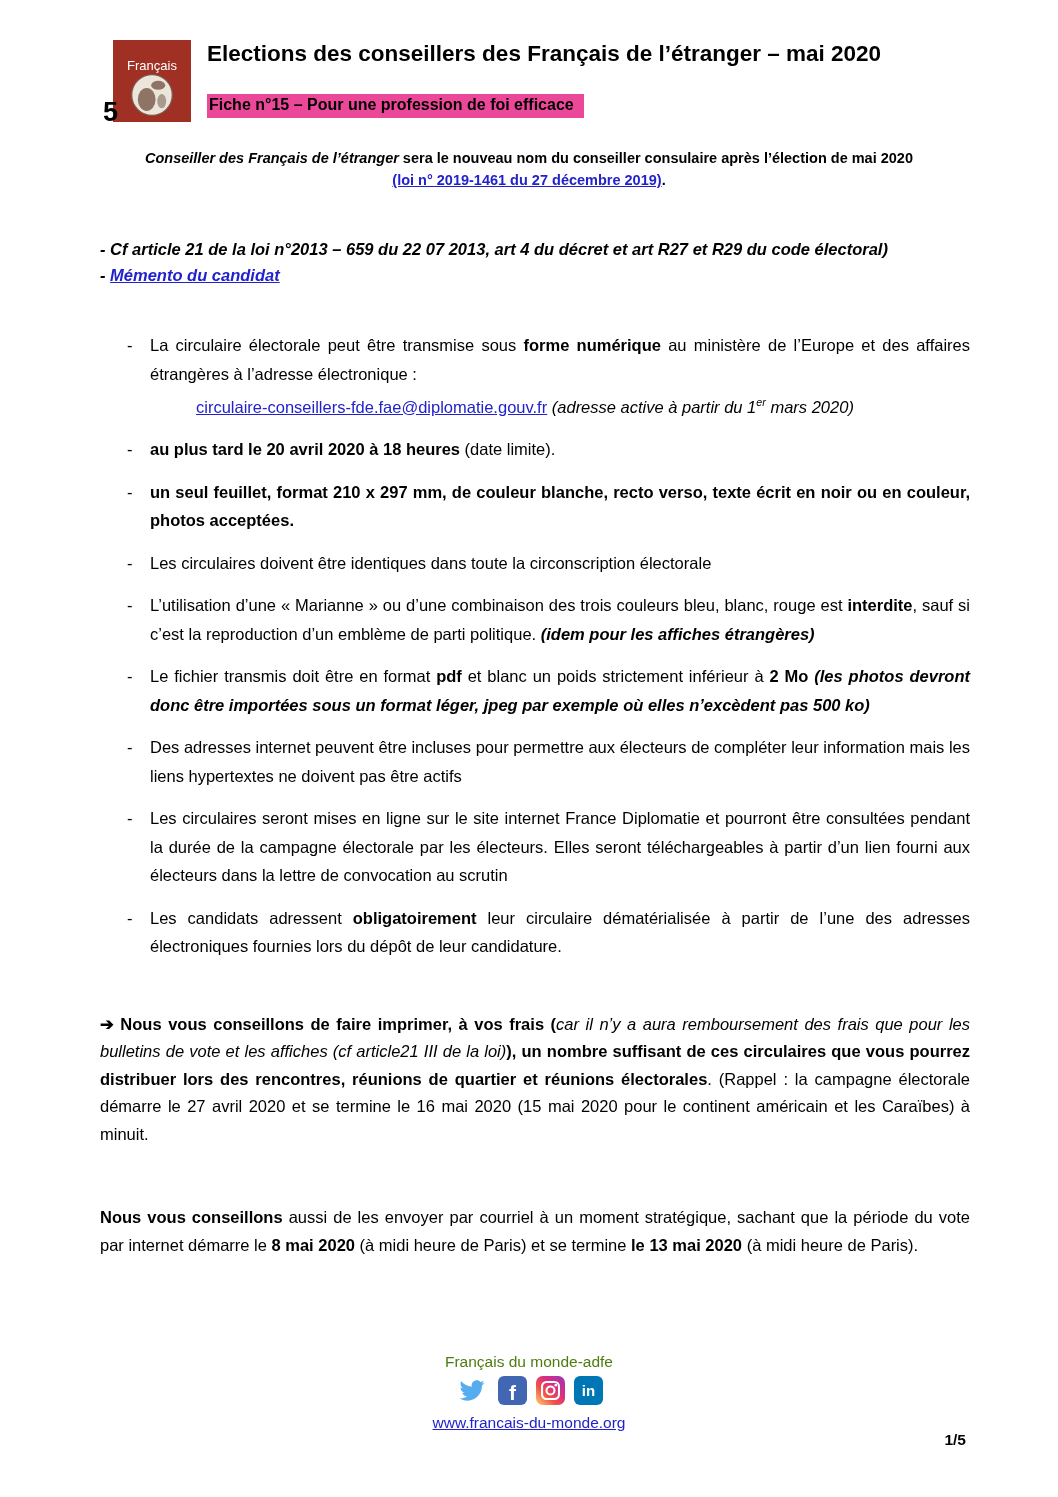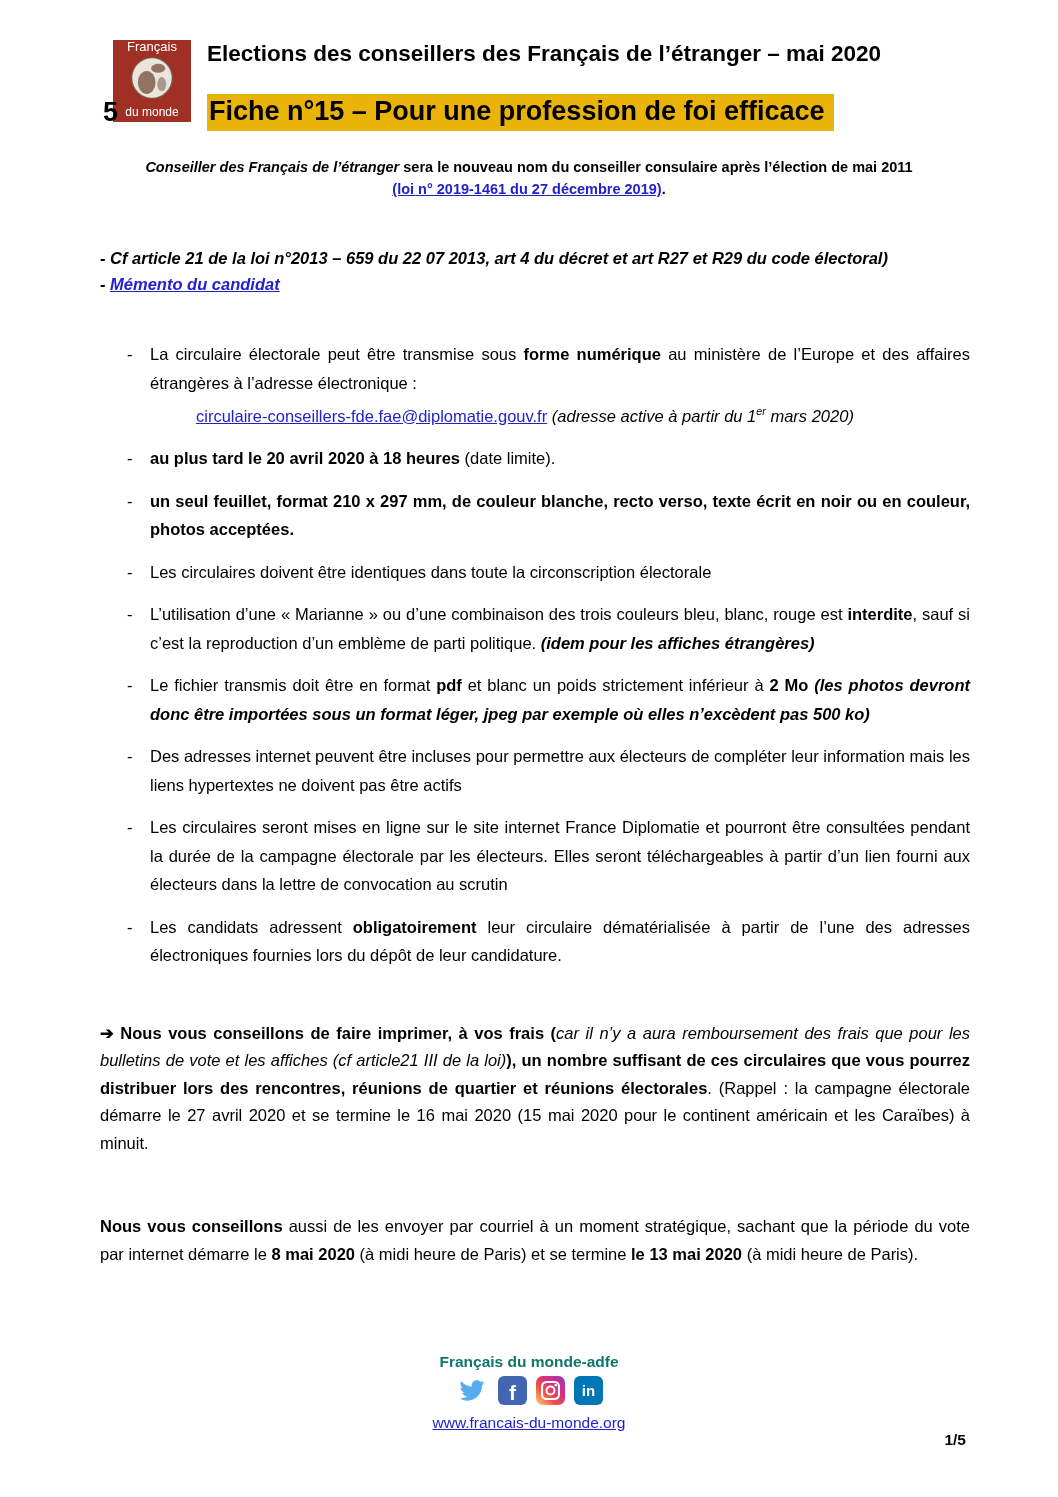"Français" .logo { padding: 0 2px 4px 2px -> 19px 2px 4px 2px }
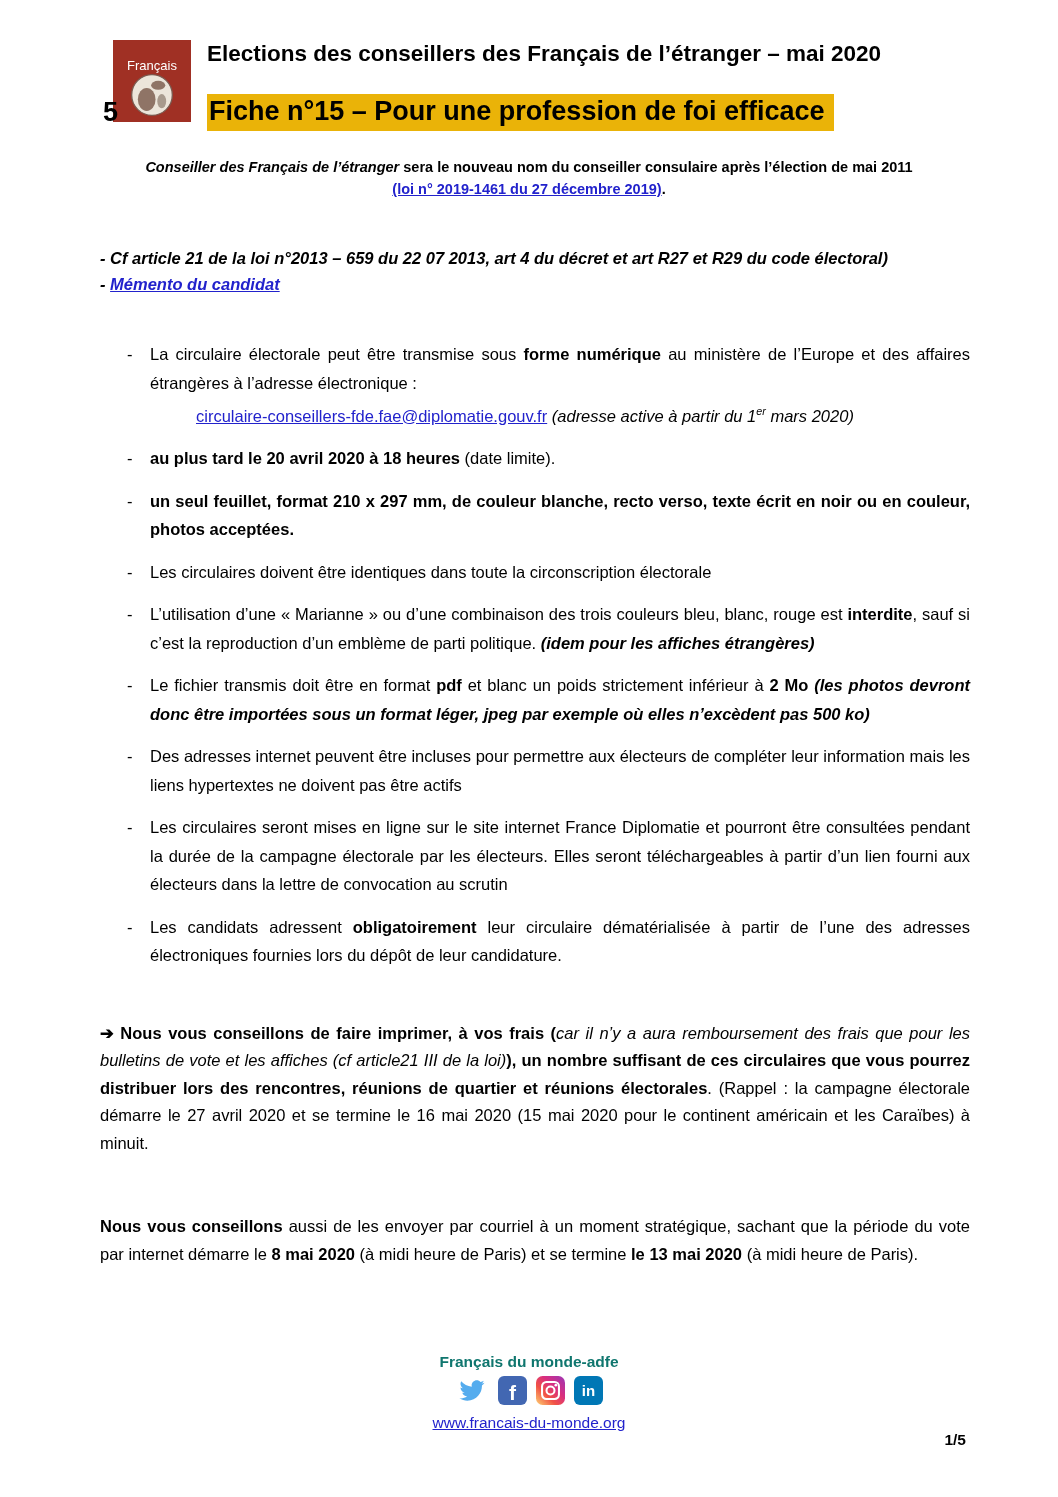"Fiche n°15 – Pour une" .doc-highlight { background: #eab308 -> #ec4899; font-size: 27px -> 16px }
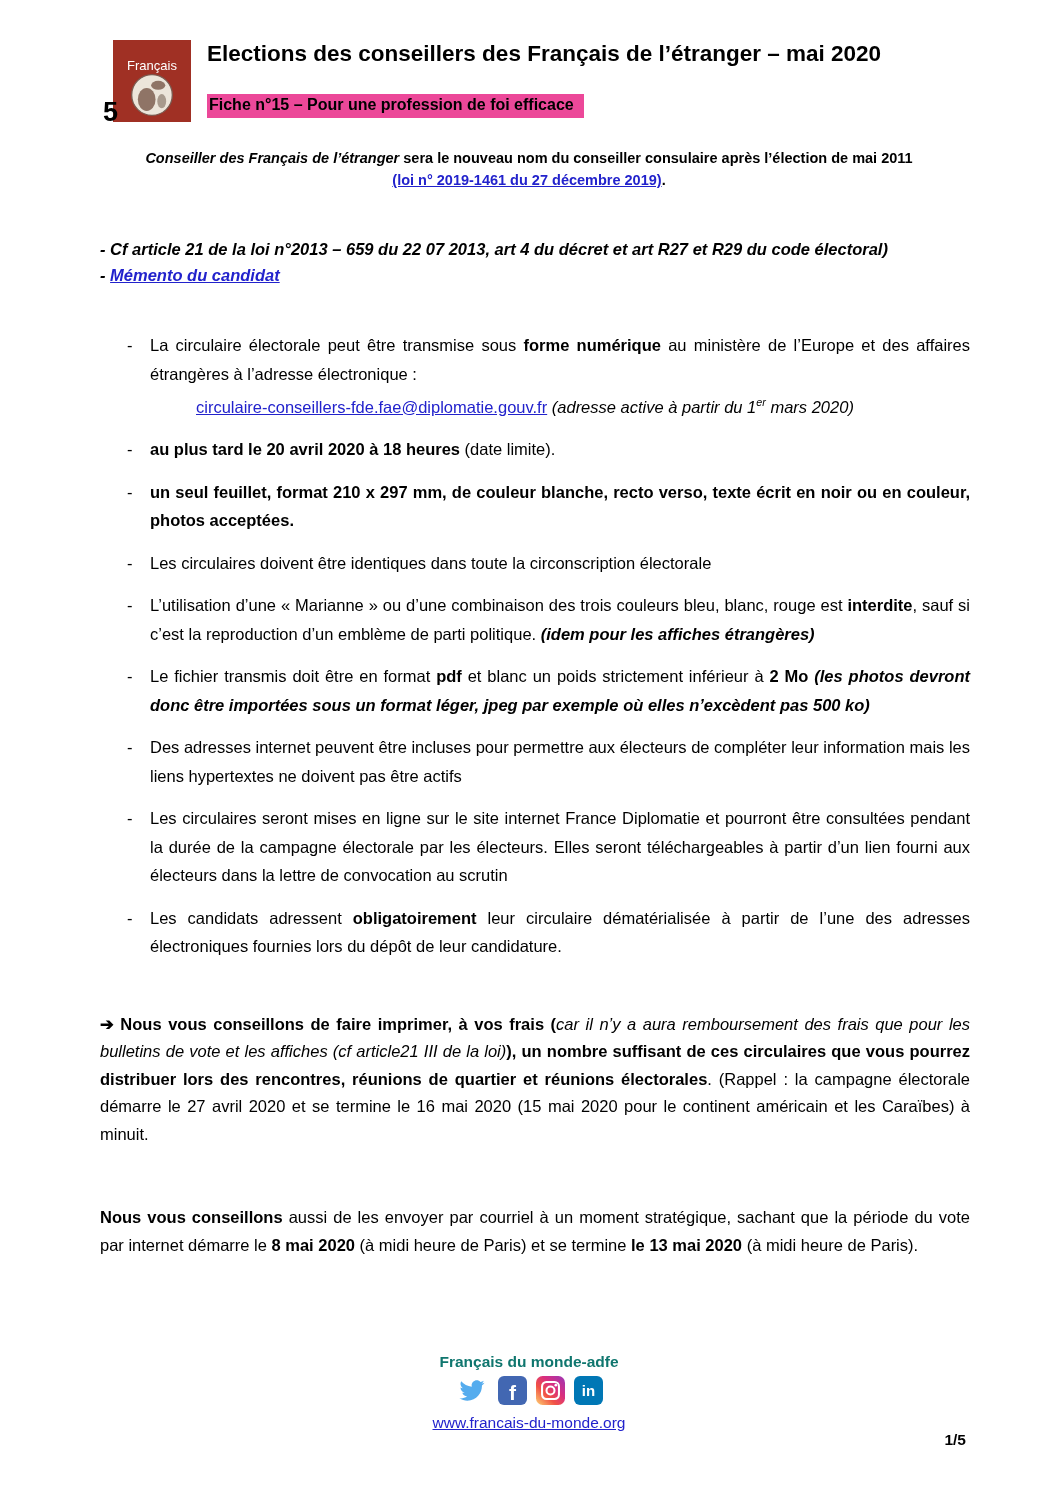"sera le nouveau nom du" span { text: 2011 -> 2020 }
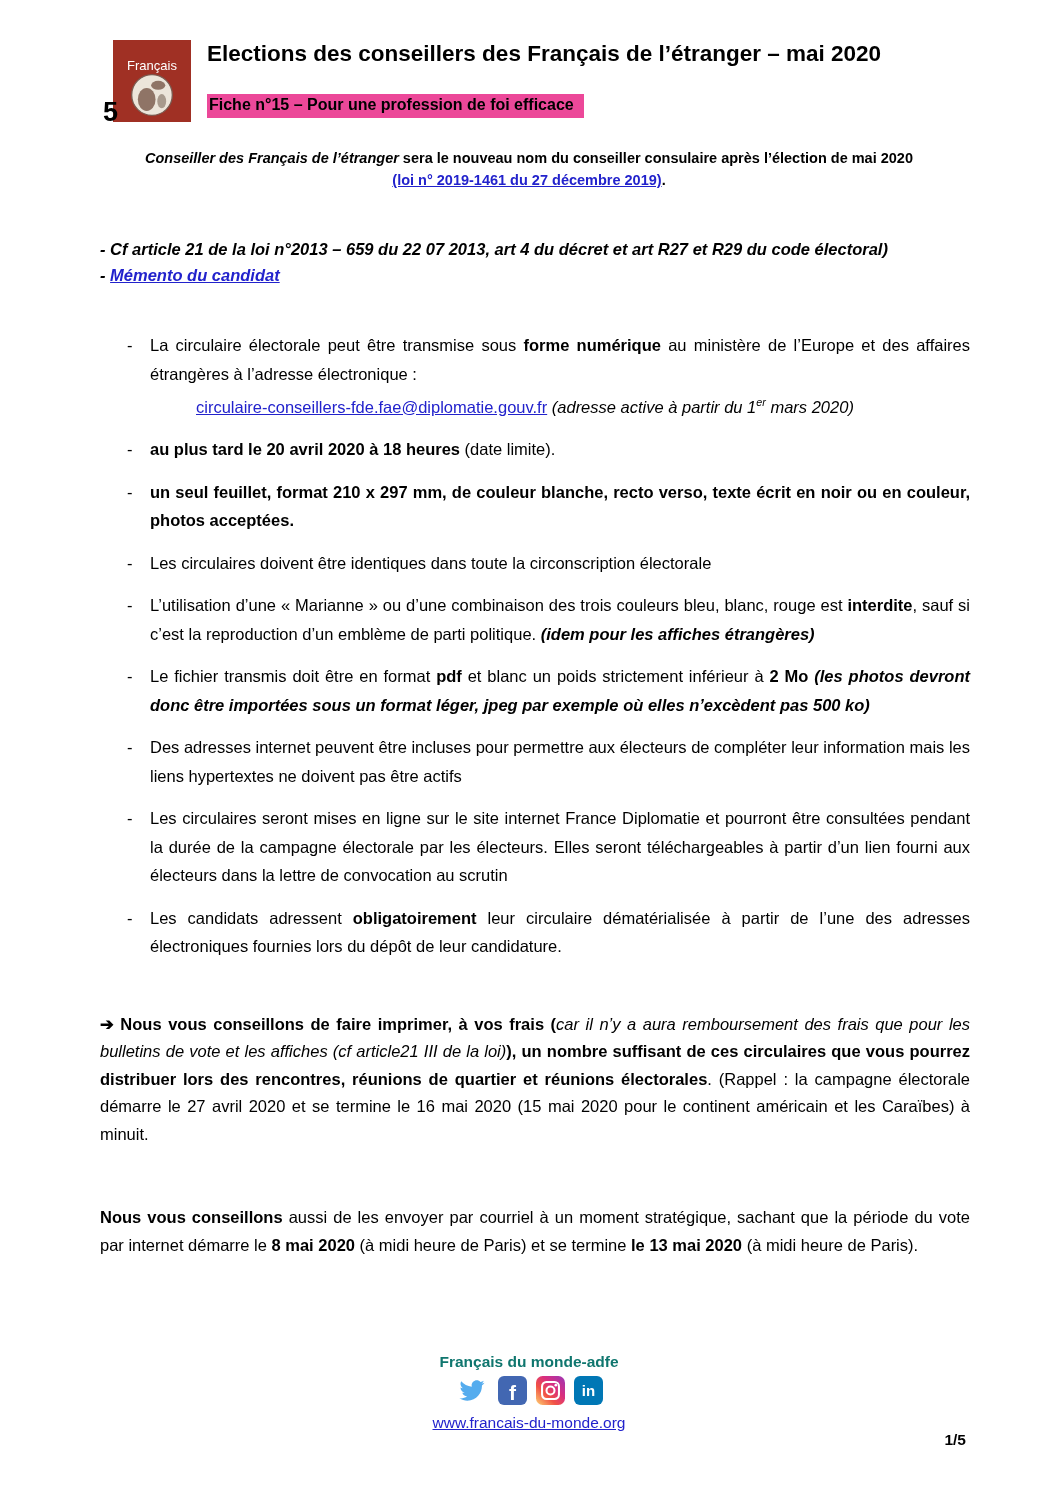"Français du monde-adfe" .footer-title { color: #0f766e -> #4d7c0f; font-weight: bold -> normal }
